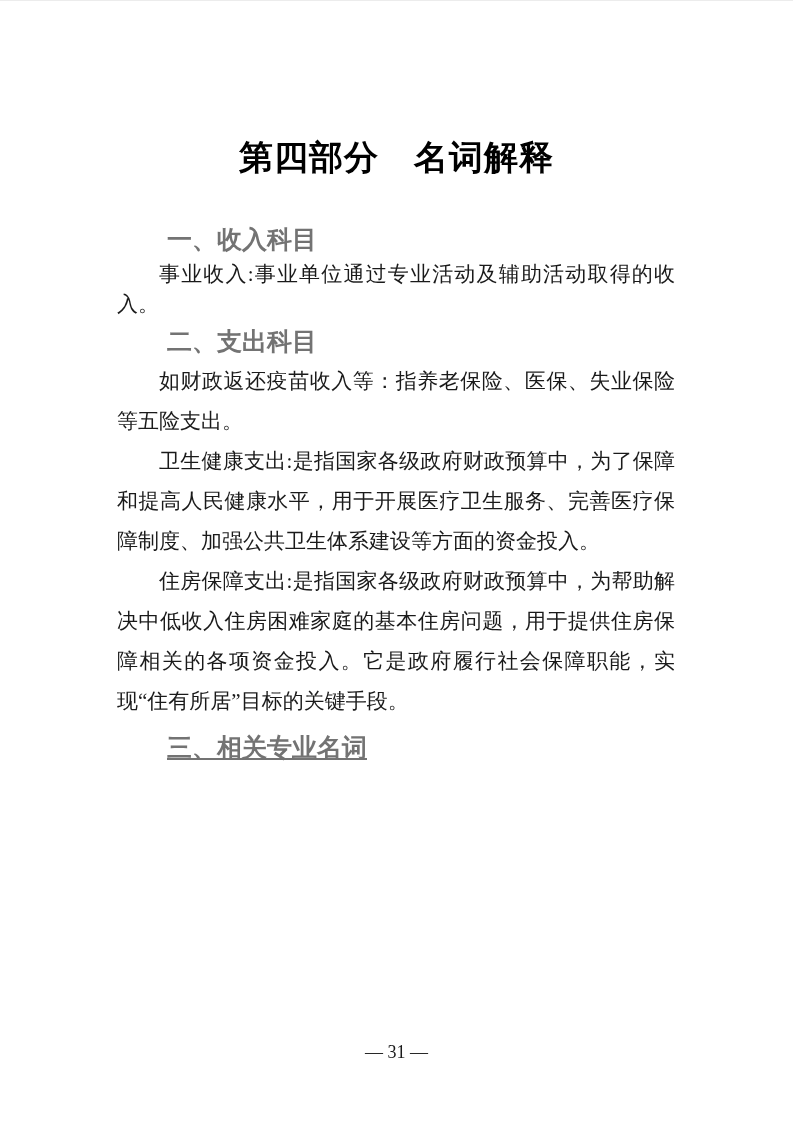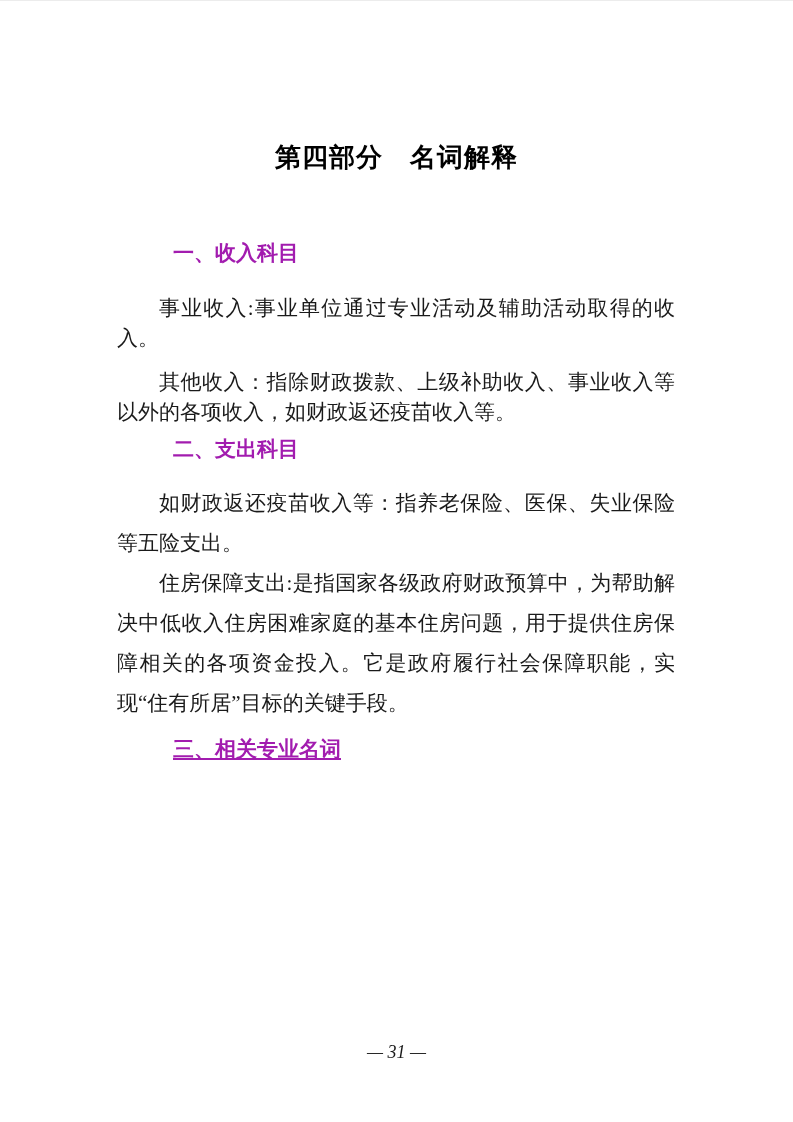"第四部分 名词解释" .doc-title { font-size: 26px -> 34px }
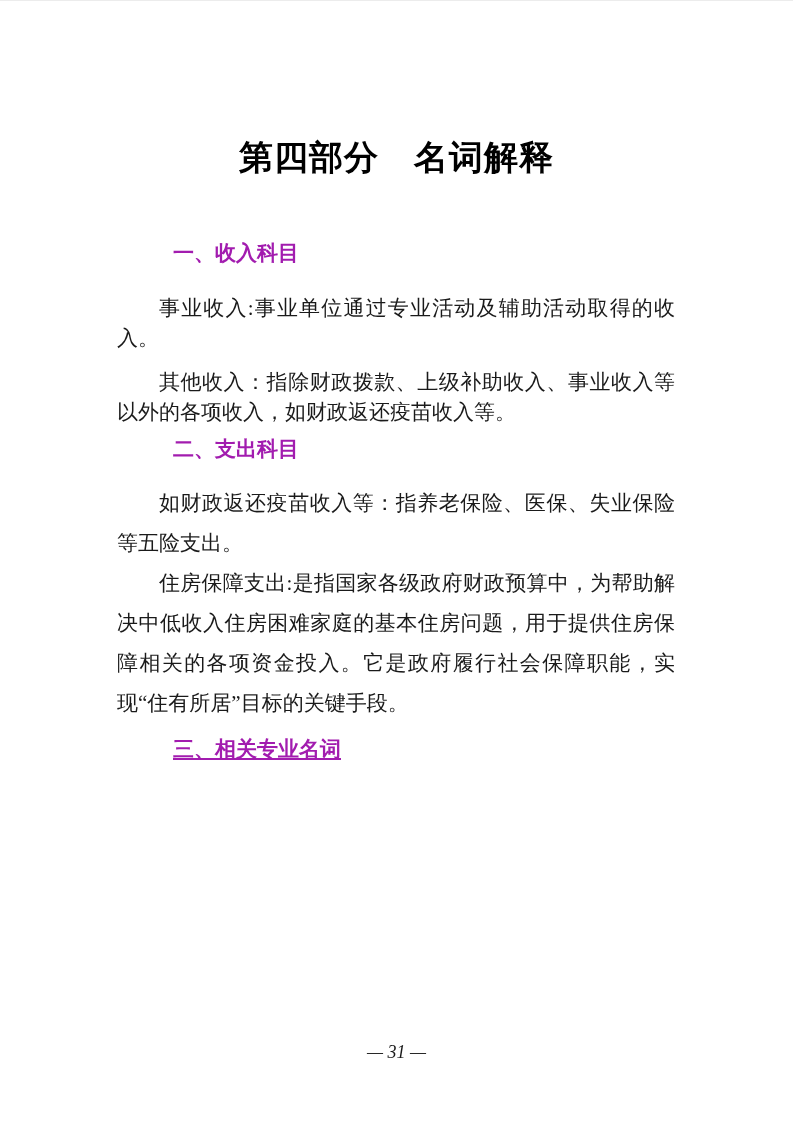"一、收入科目" .sec-heading { color: #a21caf -> #737373; font-size: 21px -> 25px; margin: 14px -> 0 }
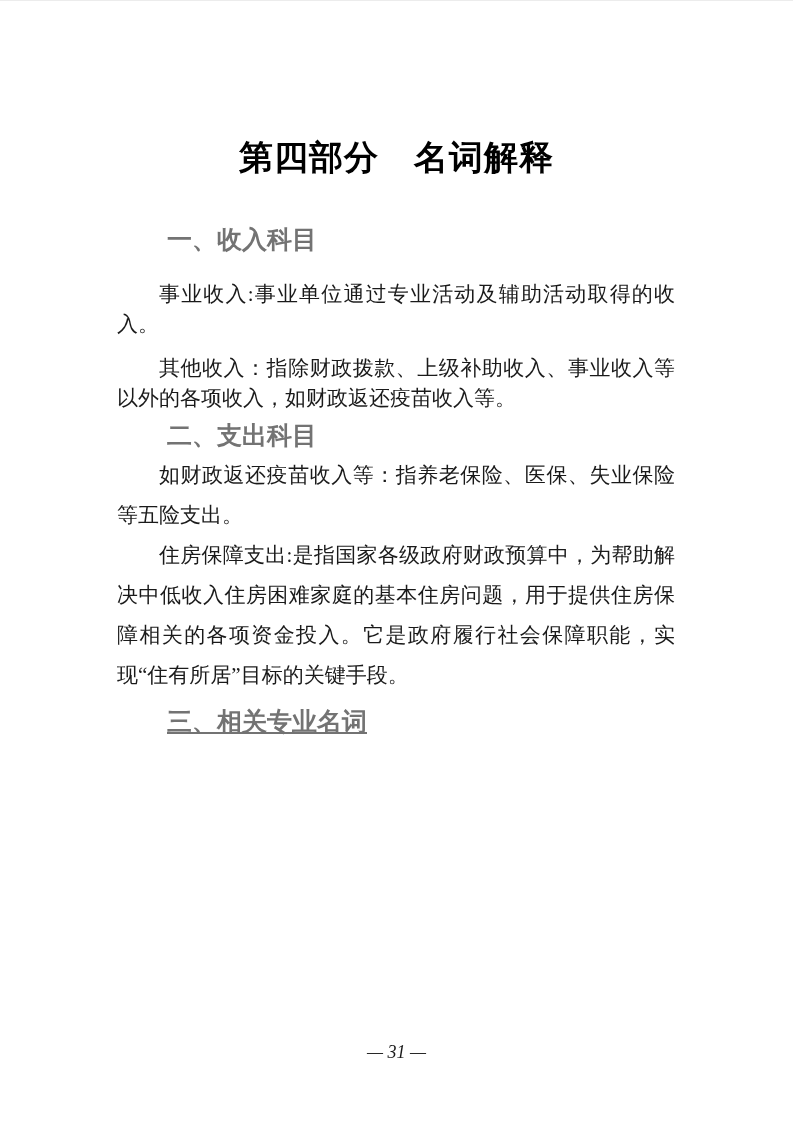"事业收入:事业单位通过专业活动及辅助活动取得的收入。" .mt8 { margin-top: 20px -> 0 }
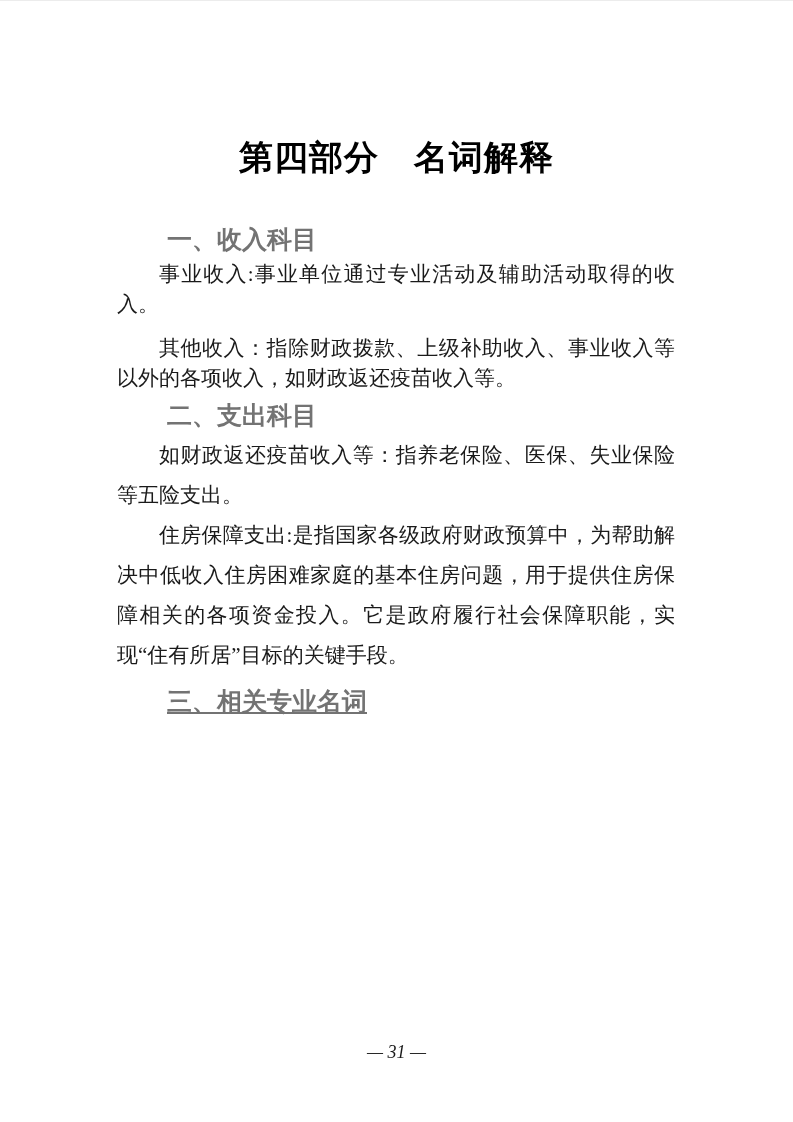"其他收入：指除财政拨款、上级补助收入、事业收入等以外的各项收入，如财政返还疫苗收" p.para { html: <p>其他收入：指除财政拨款、上级补助收入、事业收入等以外的各项收入，如财政返还疫苗收入等。</p> -> none }
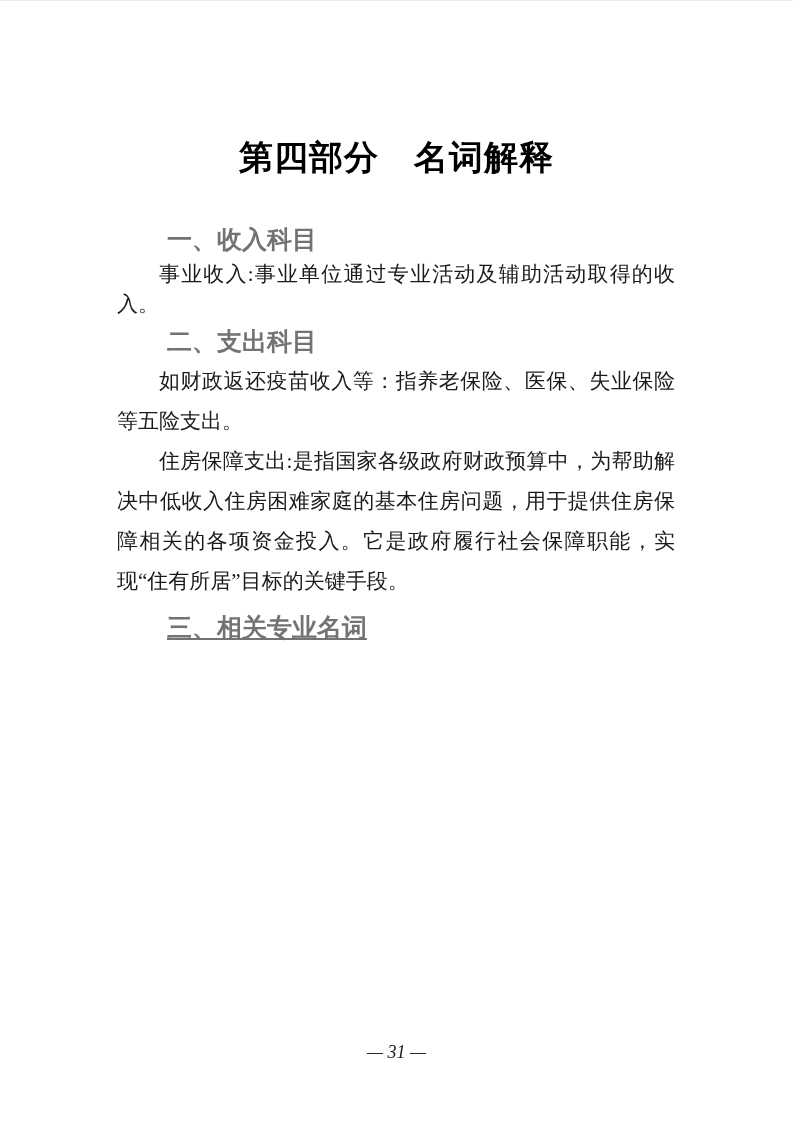"卫生健康支出:是指国家各级政府财政预算中，为了保障和提高人民健康水平，用于开展医" p.para { html: none -> <p>卫生健康支出:是指国家各级政府财政预算中，为了保障和提高人民健康水平，用于开展医疗卫生服务、完善医疗保障制度、加强公共卫生体系建设等方面的资金投入。</p> }
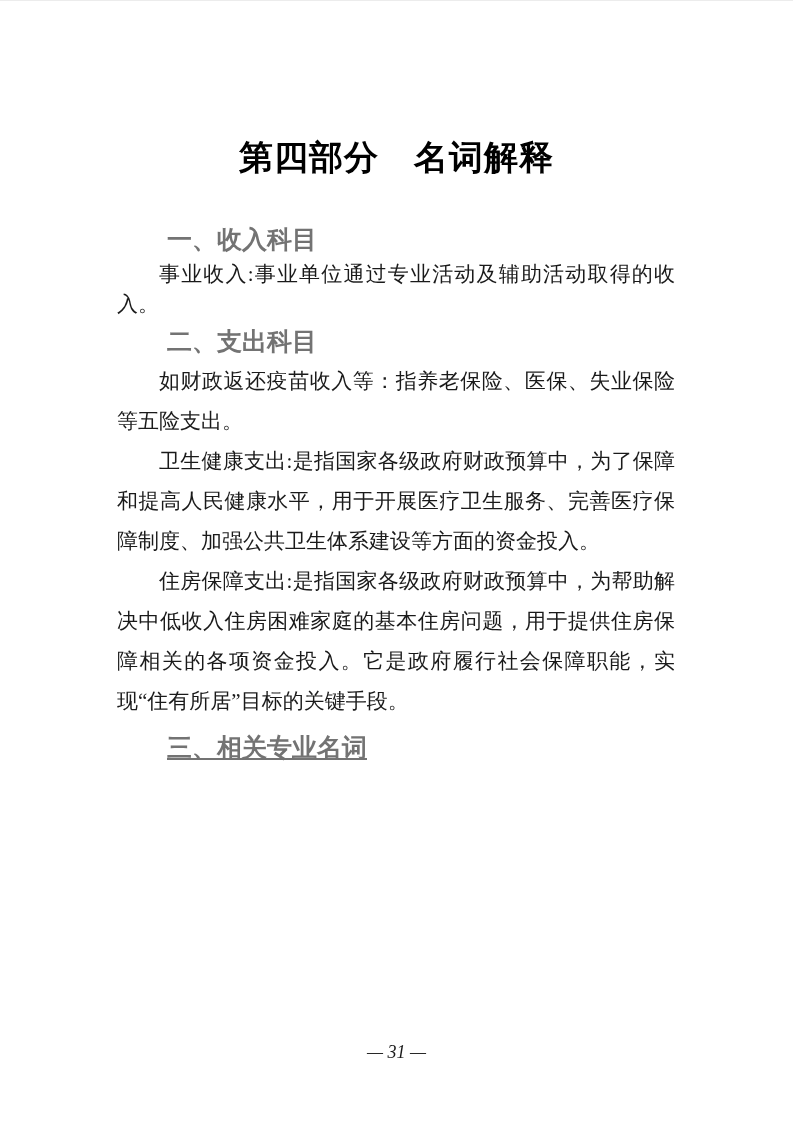"— 31 —" .page-number { font-style: italic -> none }
